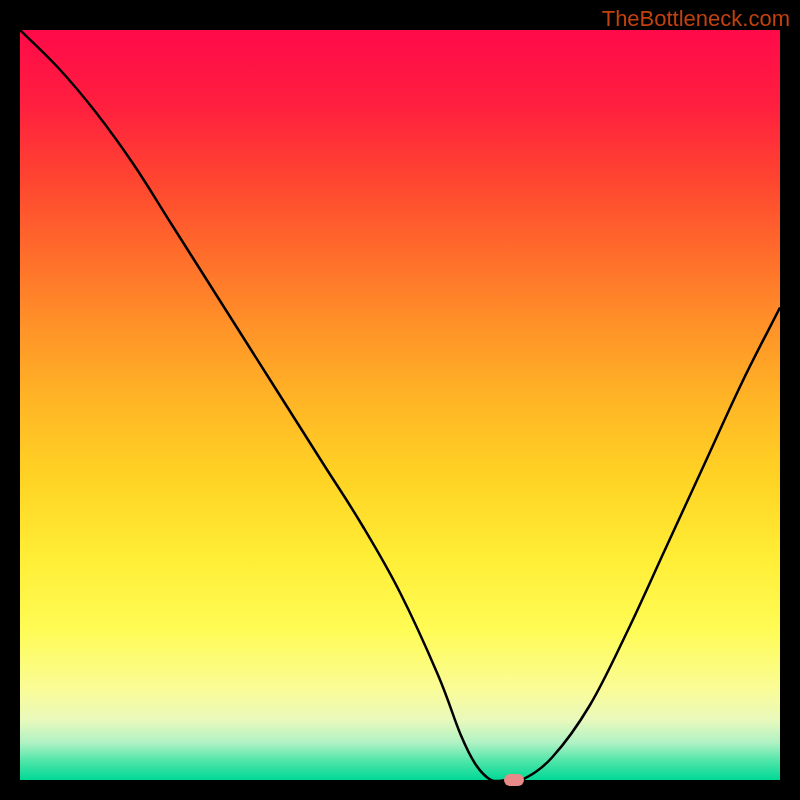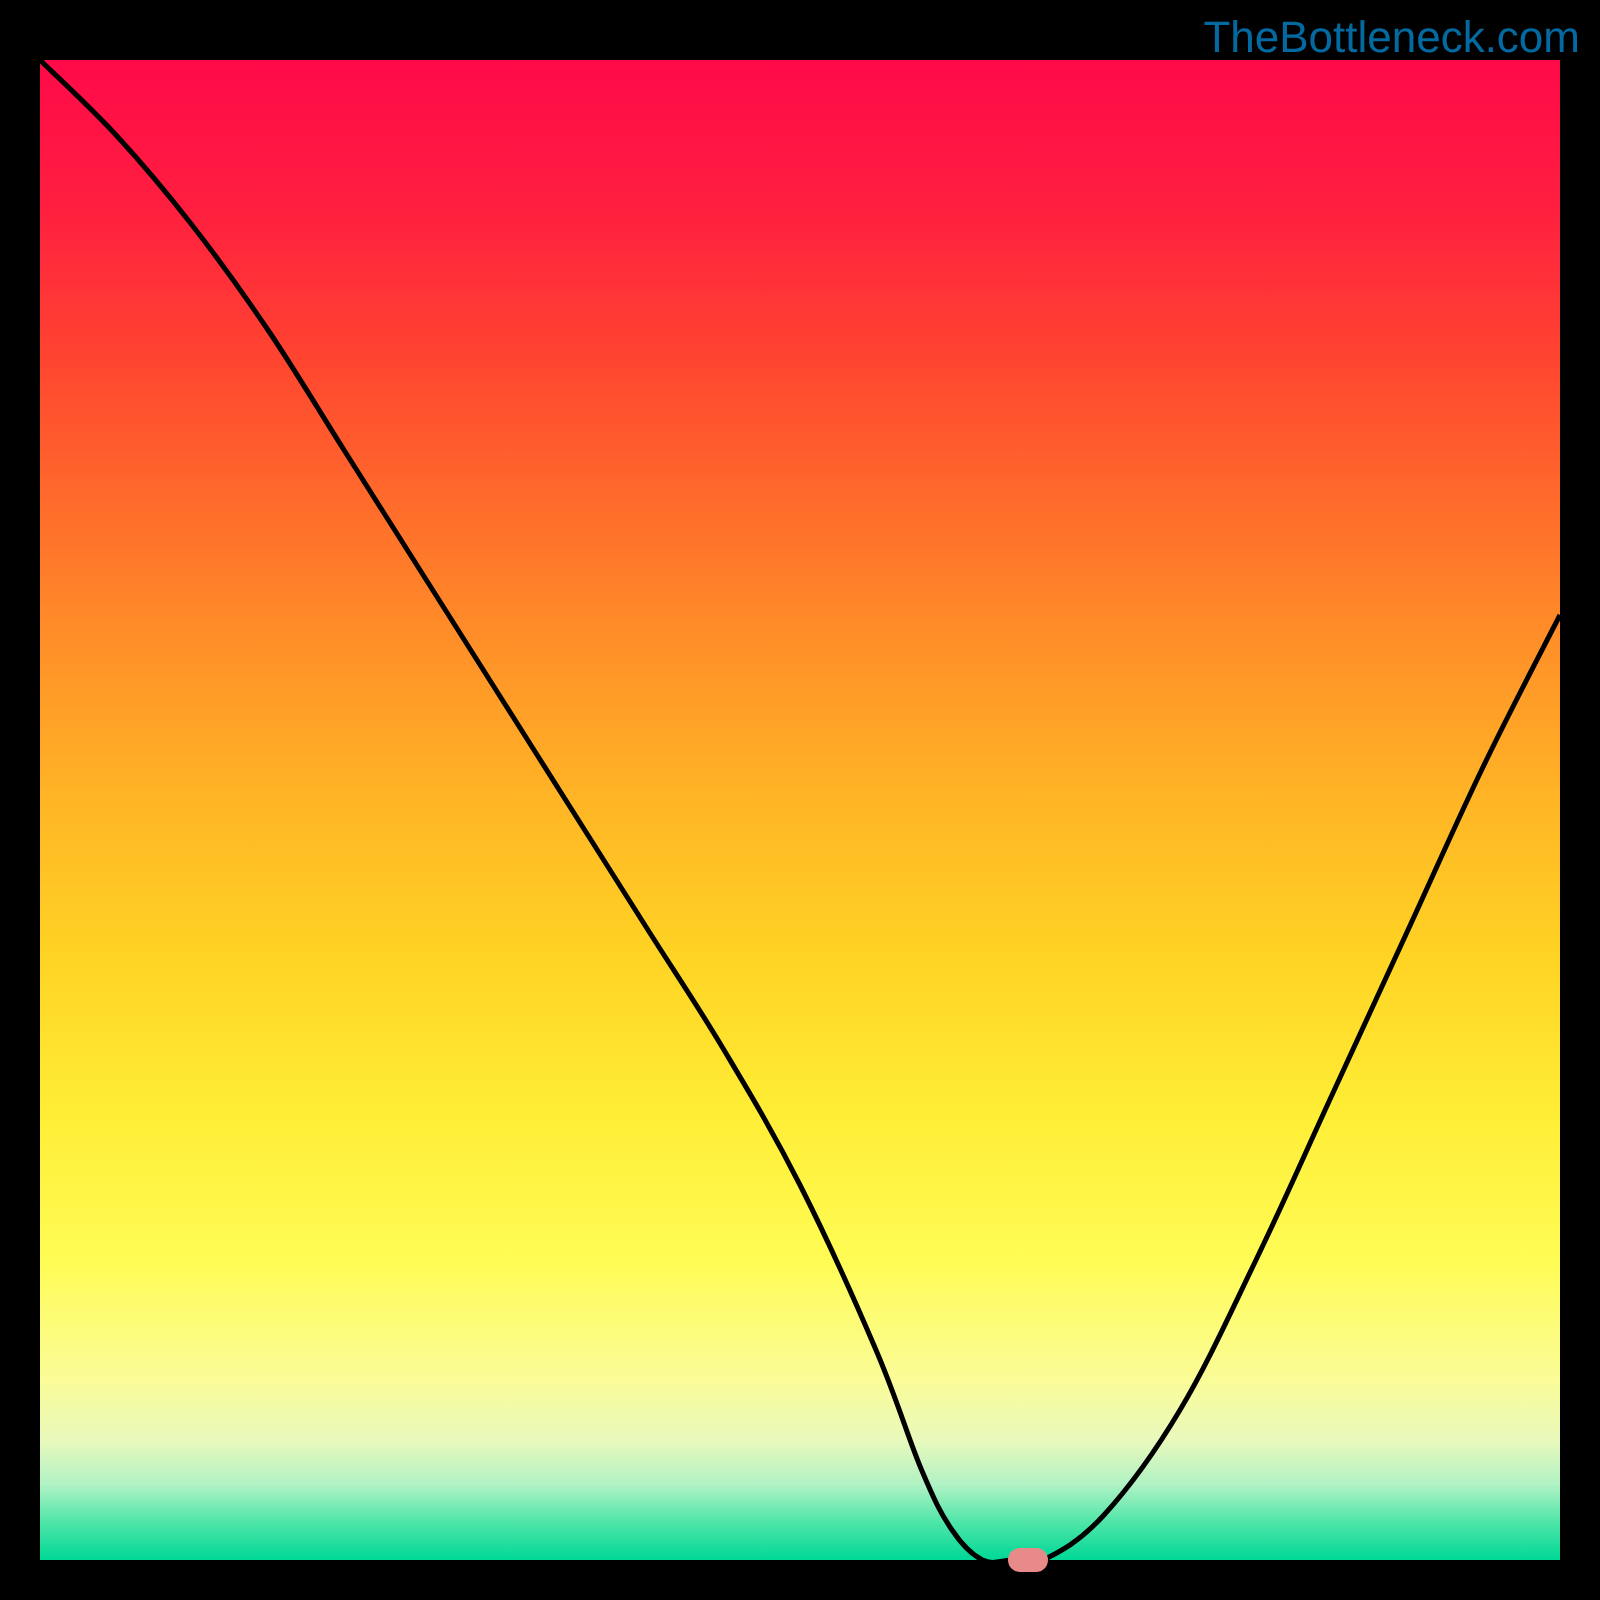"TheBottleneck.com" .watermark { color: #0369a1 -> #c2410c }
